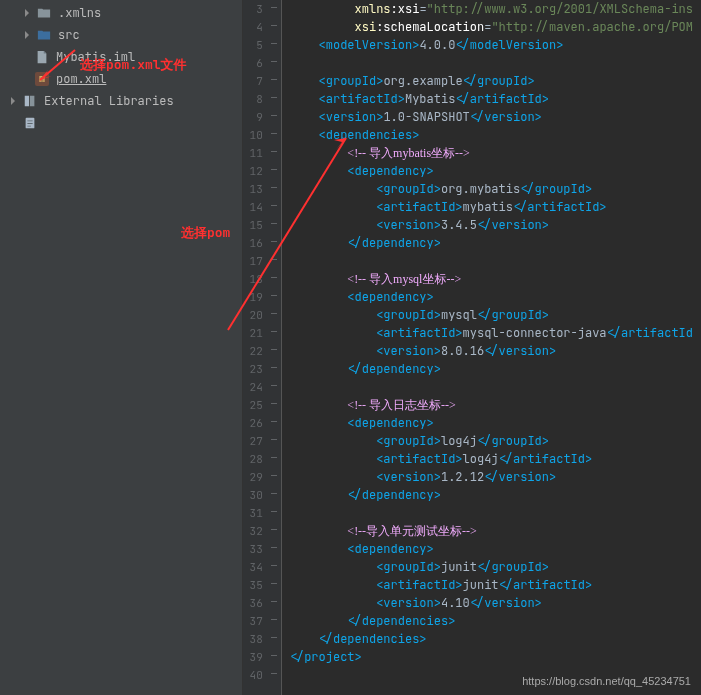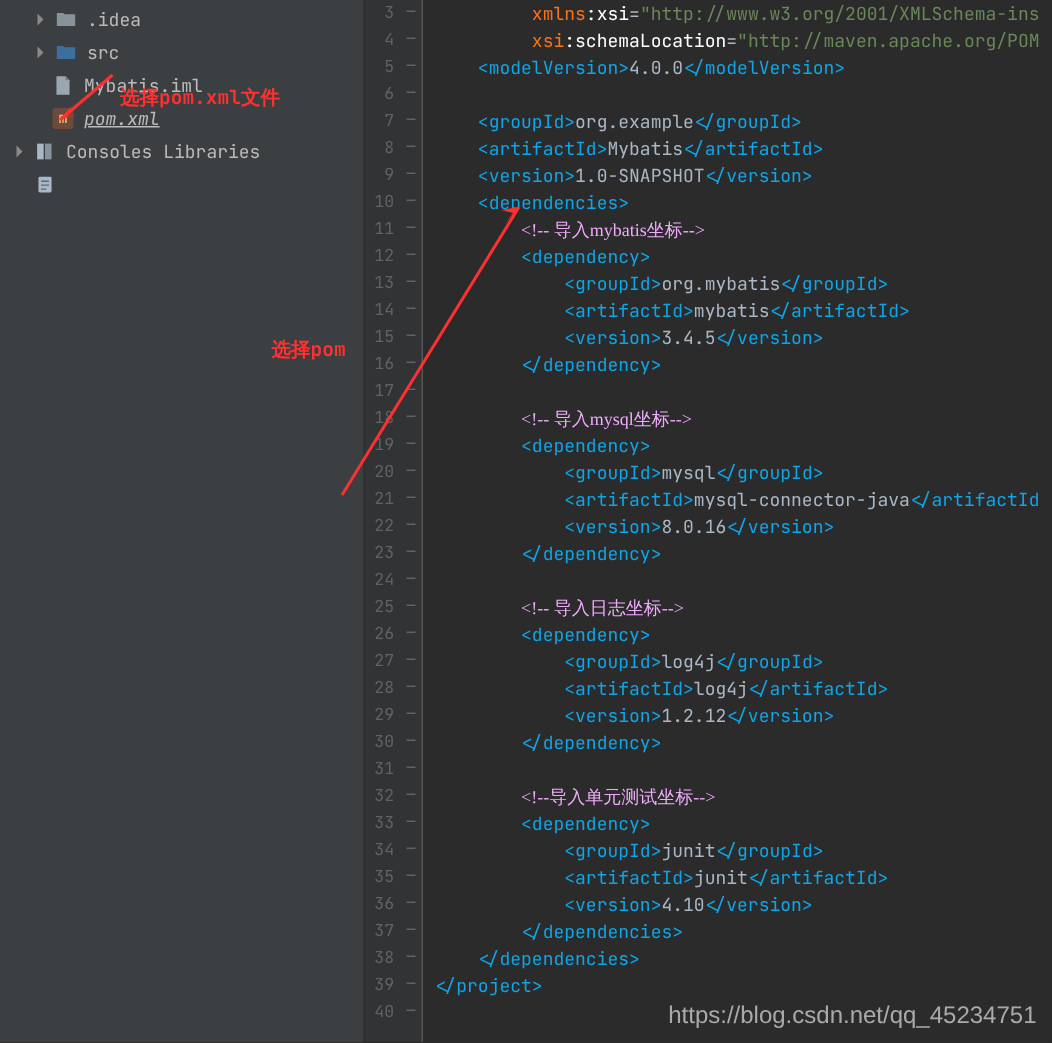".idea" span { text: .idea -> .xmlns }
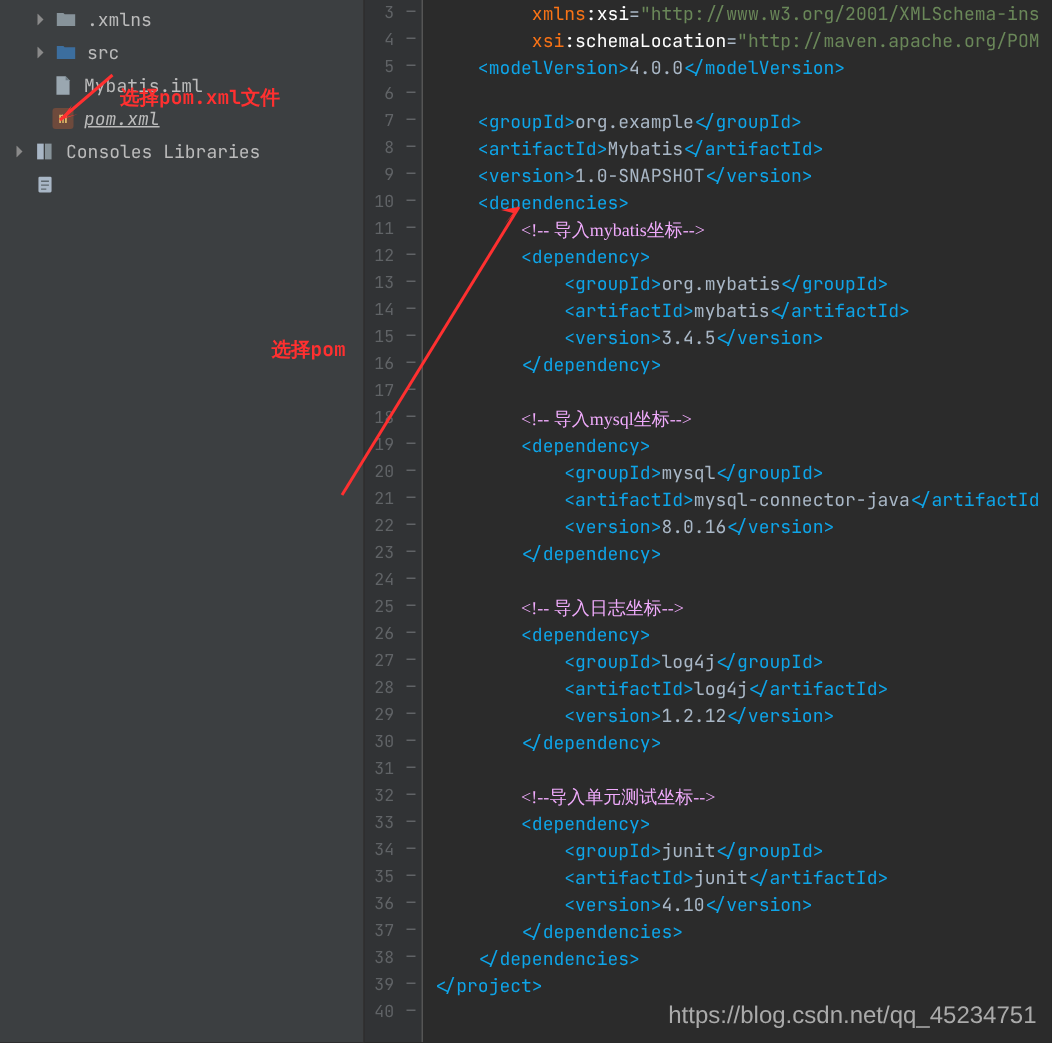"xmlns" .ns { color: #f97316 -> #fef9c3 }
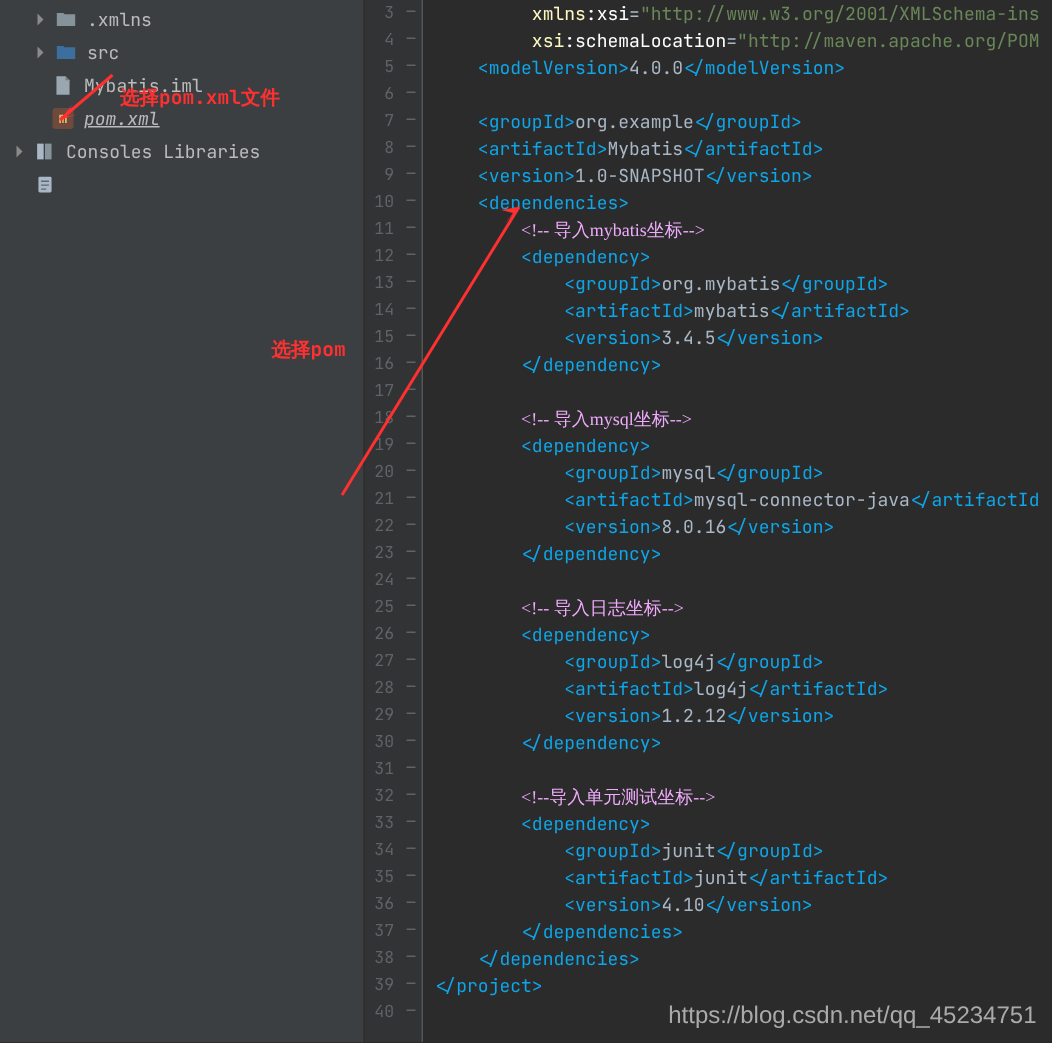"pom.xml" .underlined { font-style: italic -> none }
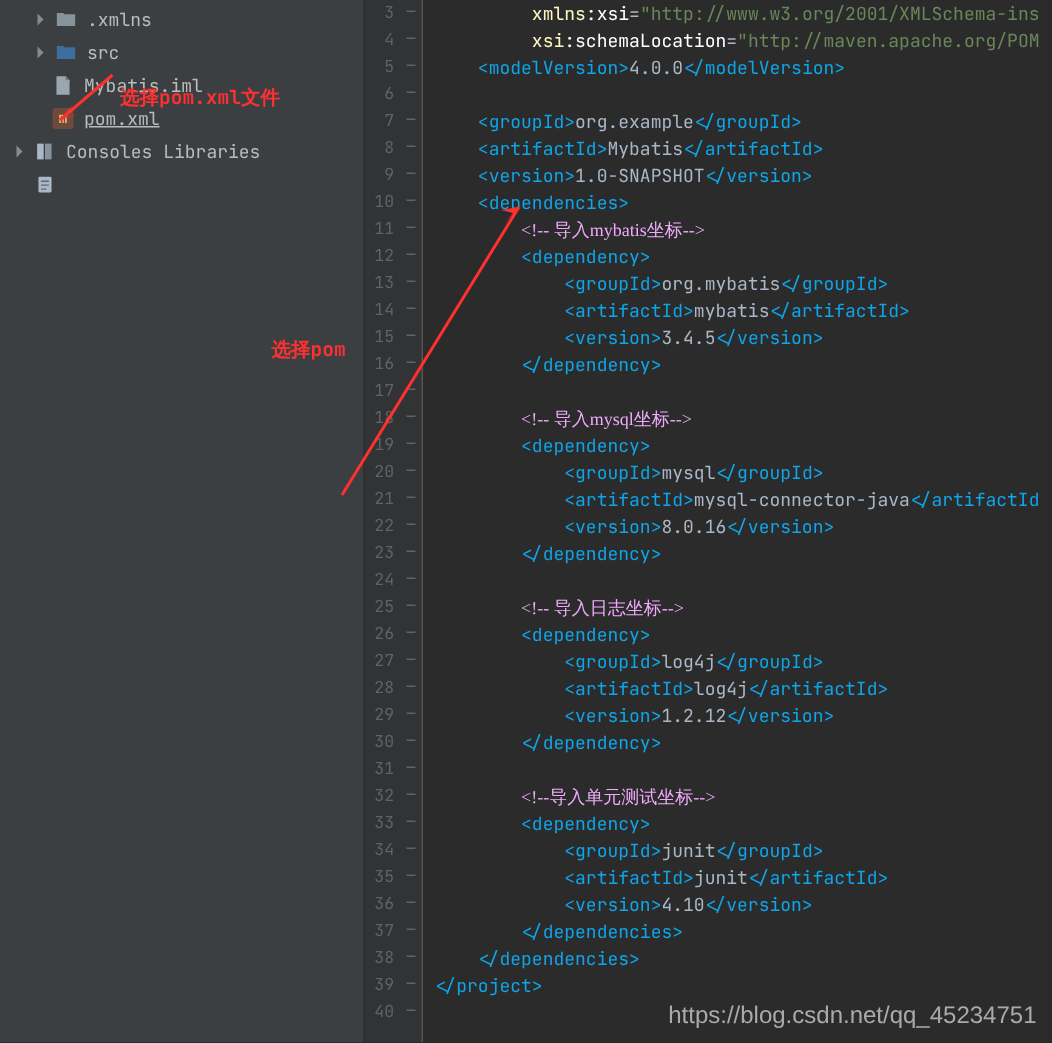"Consoles Libraries" span { text: Consoles -> External }
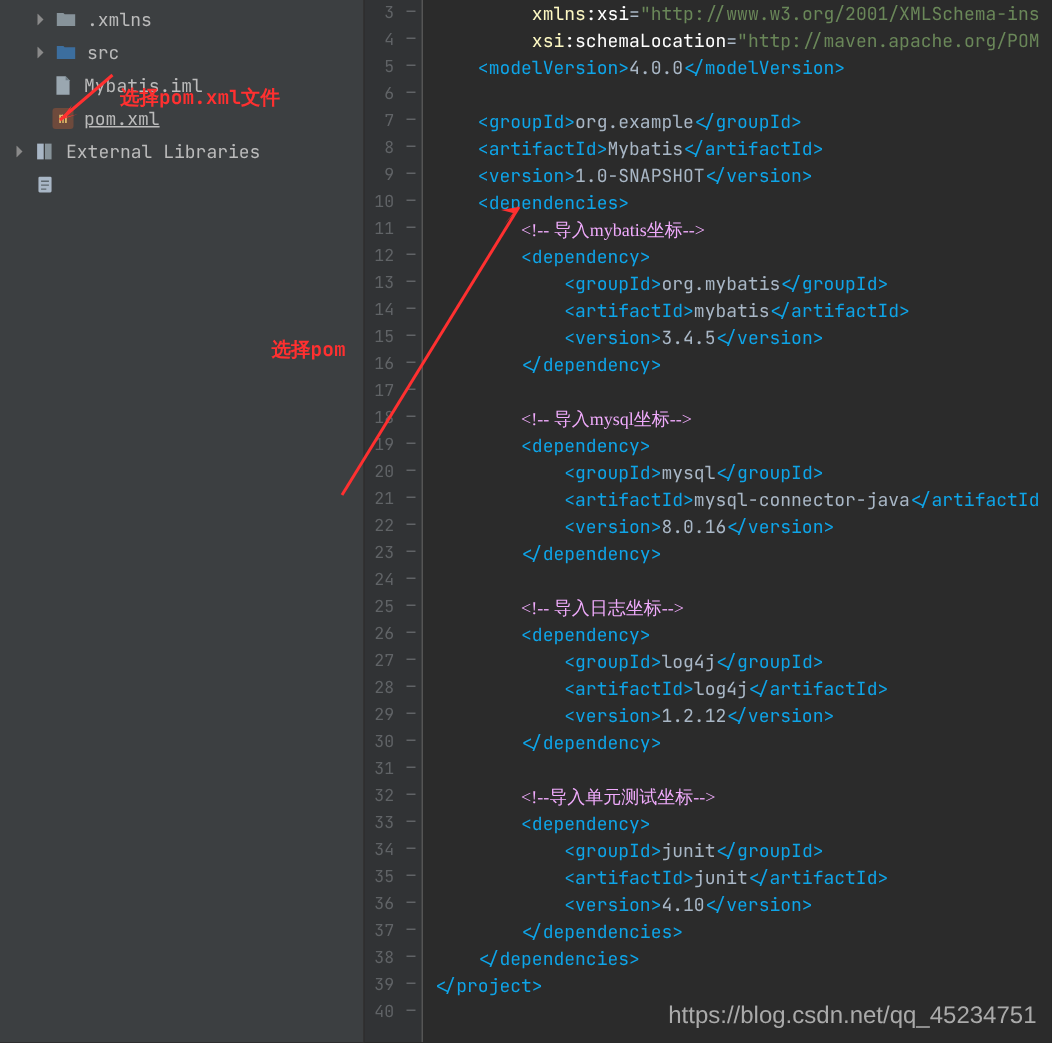"https://blog.csdn.net/qq_45234751" .watermark { font-size: 16px -> 11px }
